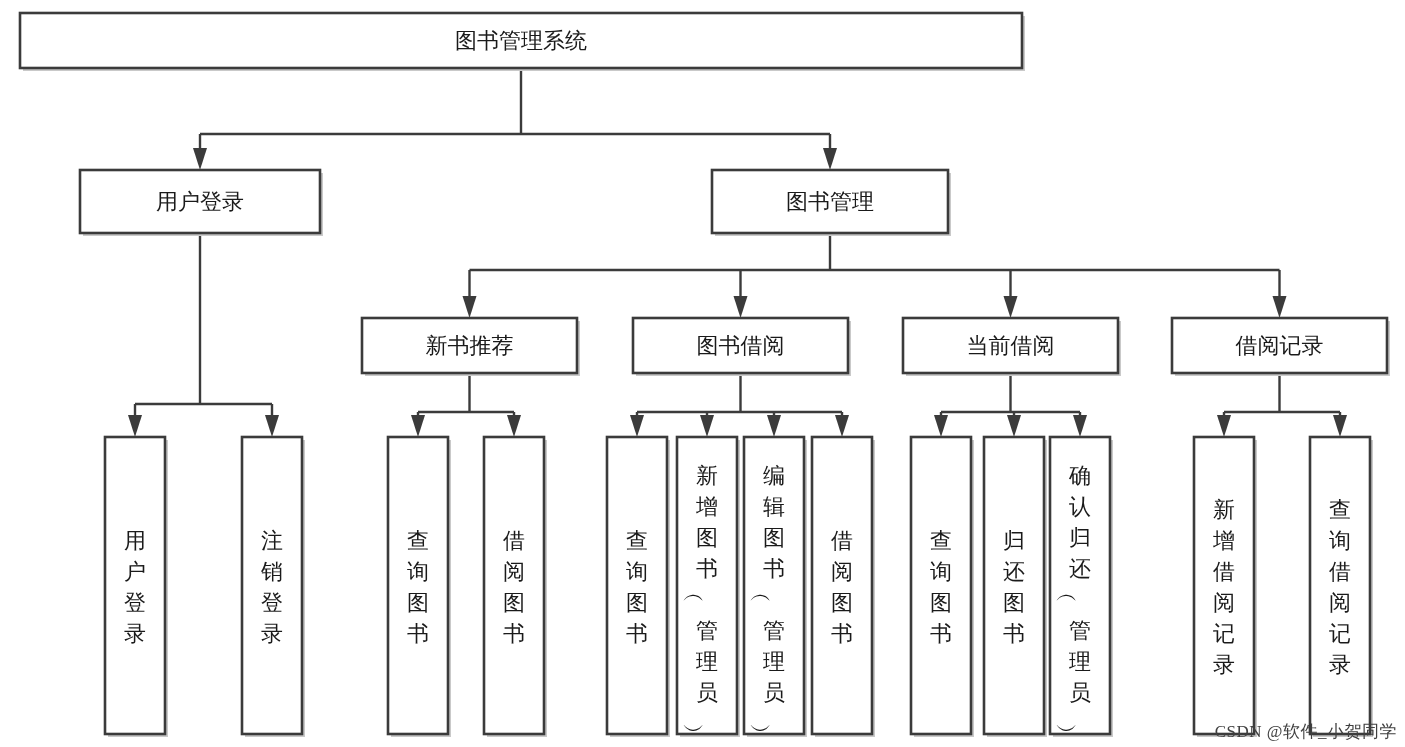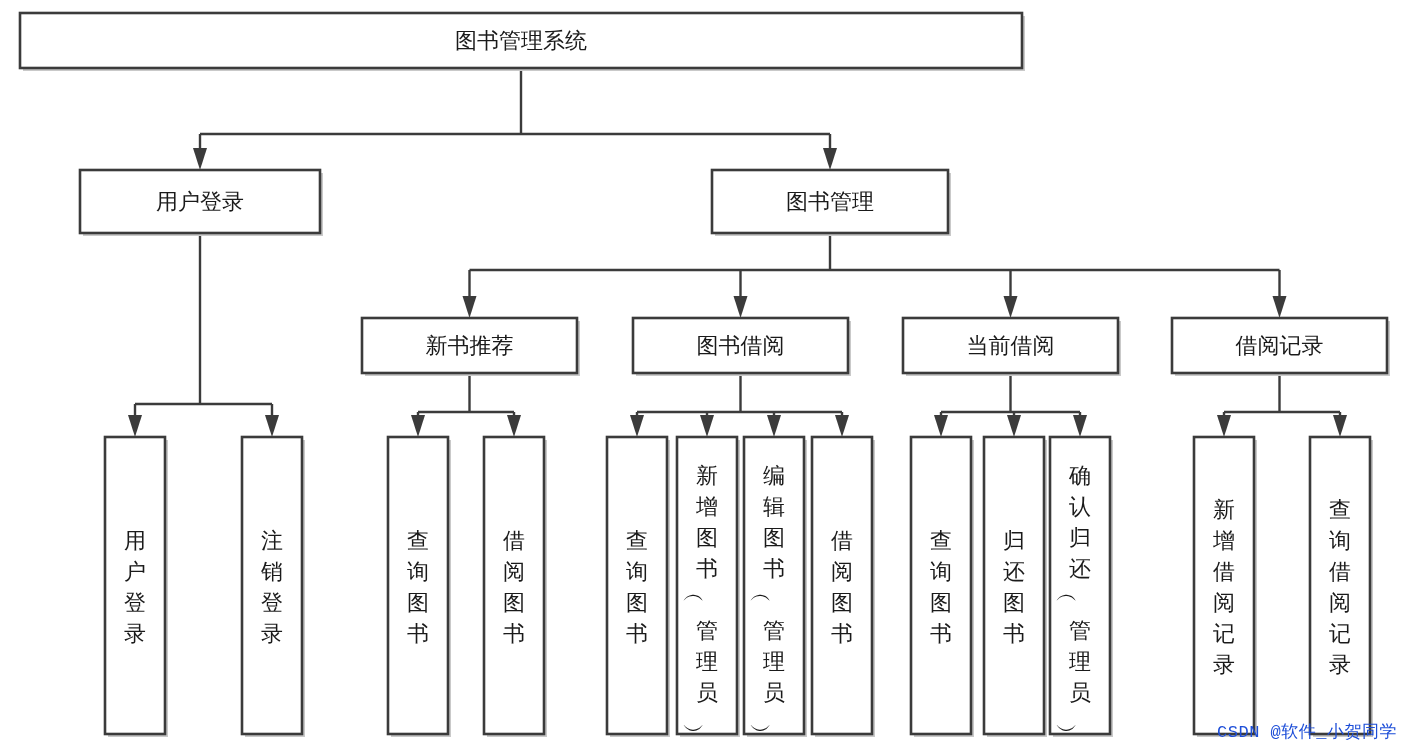"CSDN @软件_小贺同学" .watermark { color: #1d4ed8 -> #404040; font-family: Liberation Mono, monospace -> Liberation Serif, serif }
